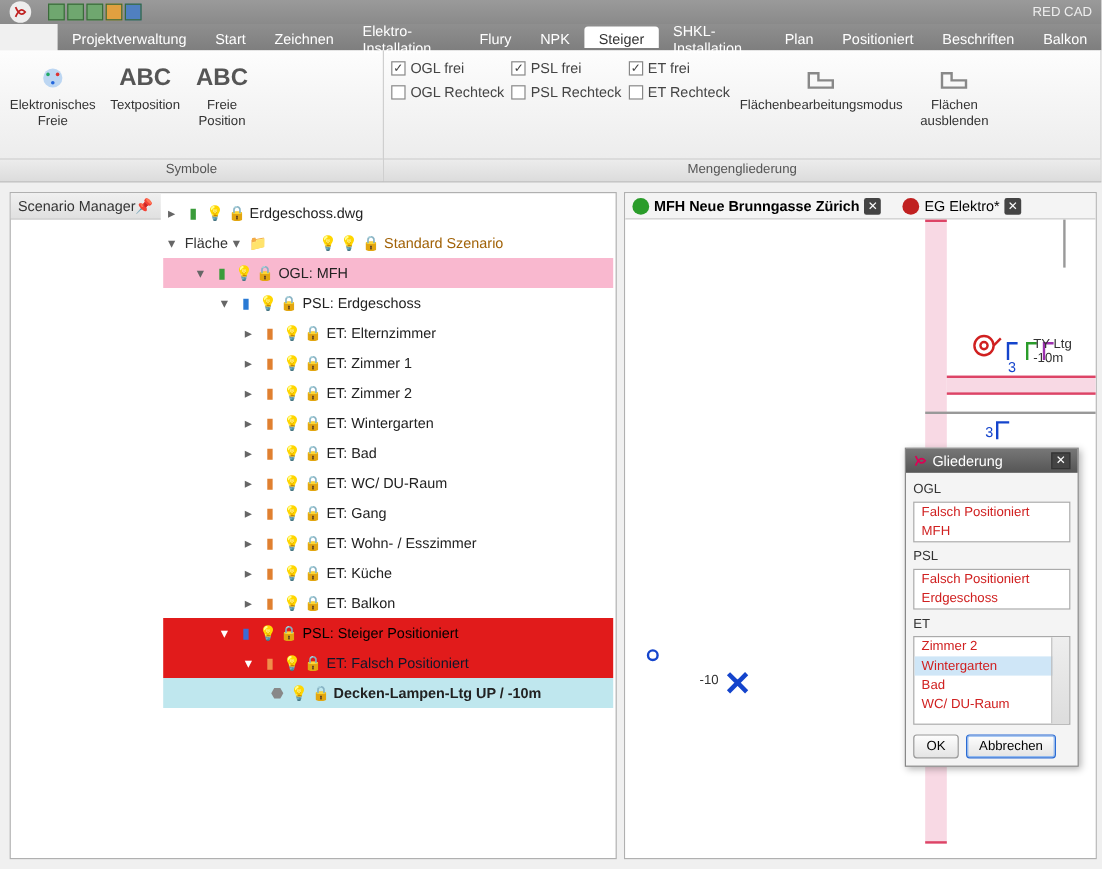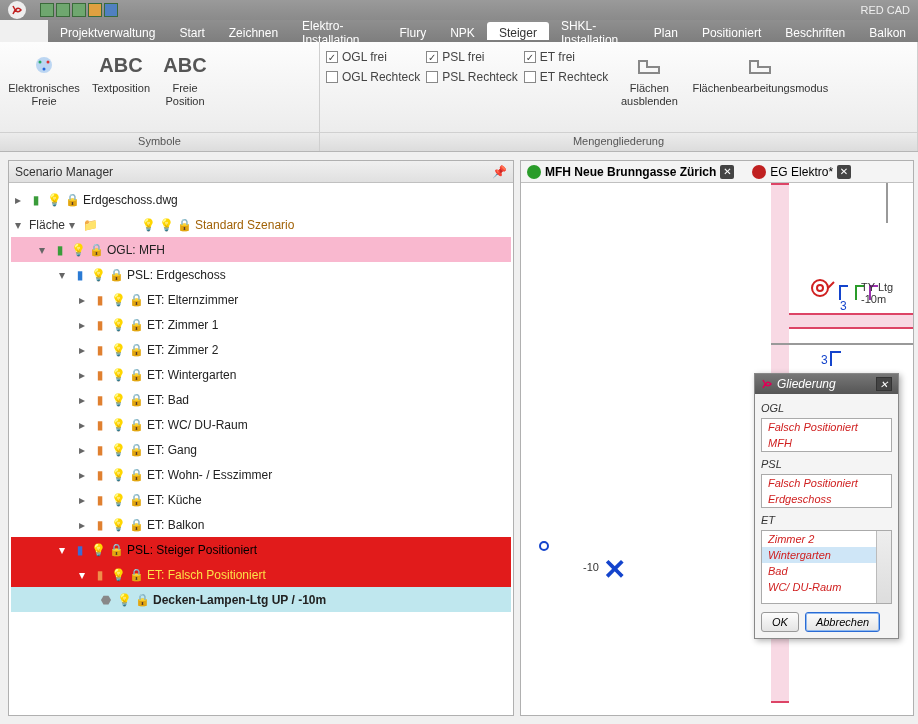"Flächen" div.rbtn { order: before "Flächenbearbeitungsmodus" -> after "Flächenbearbeitungsmodus" }
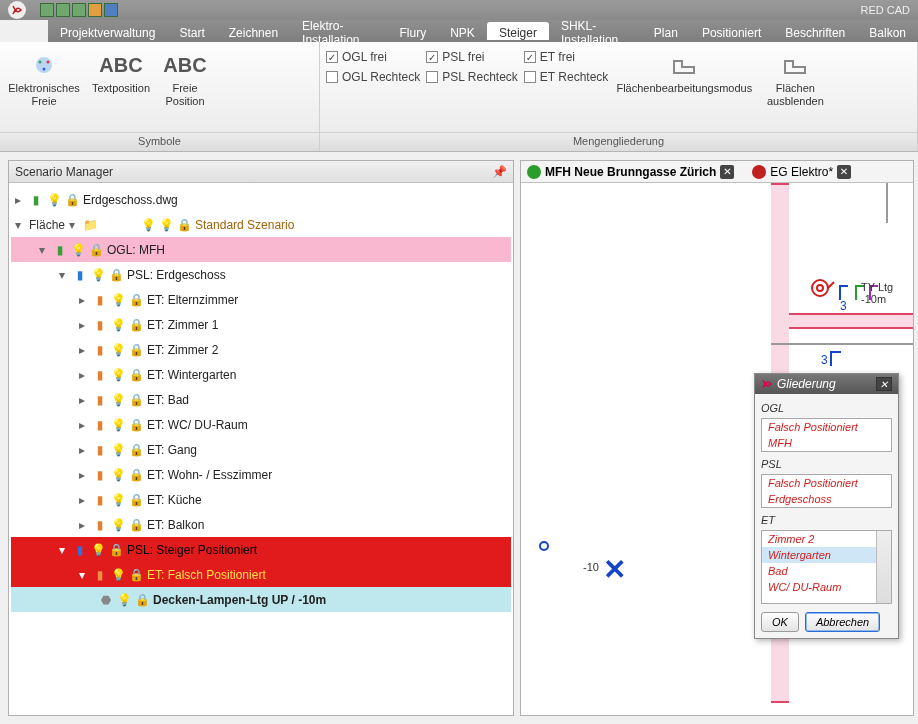"Scenario Manager" .panel { flex-direction: column -> row }
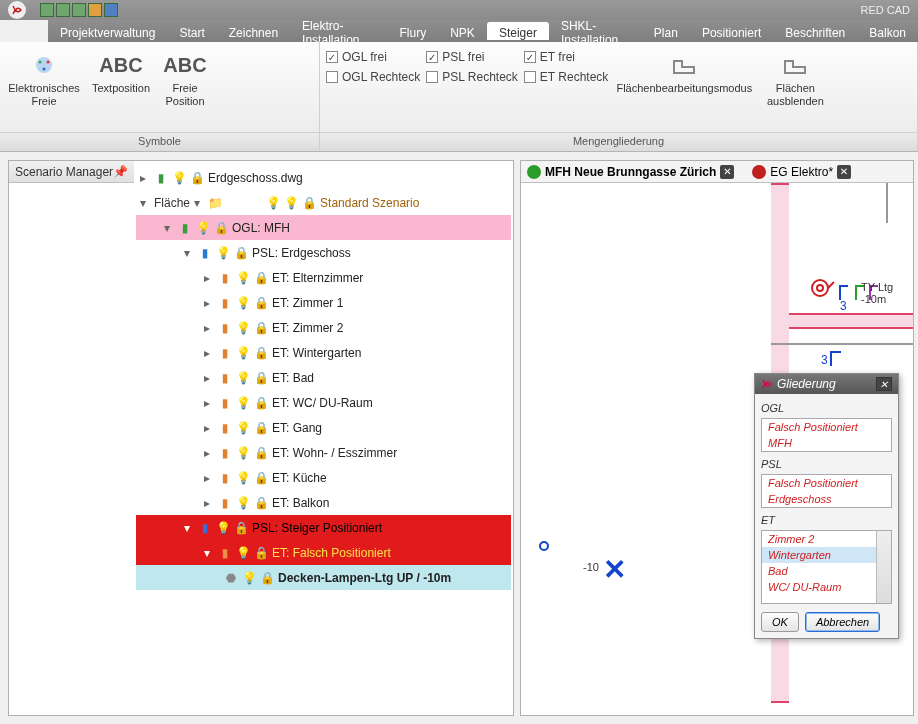"Gliederung" div.gpanel { font-style: italic -> none }
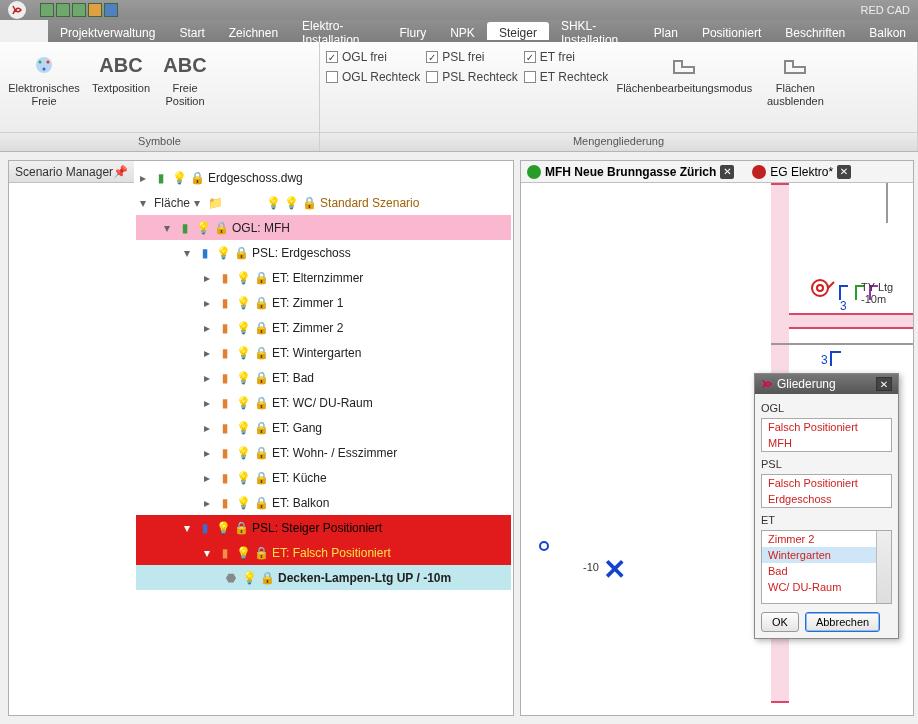"ET: Falsch Positioniert" span.txt { color: #fde047 -> #0f172a }
